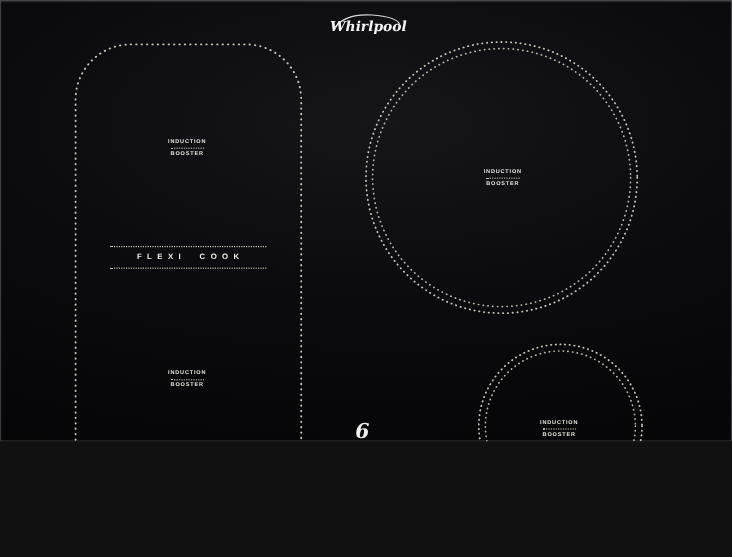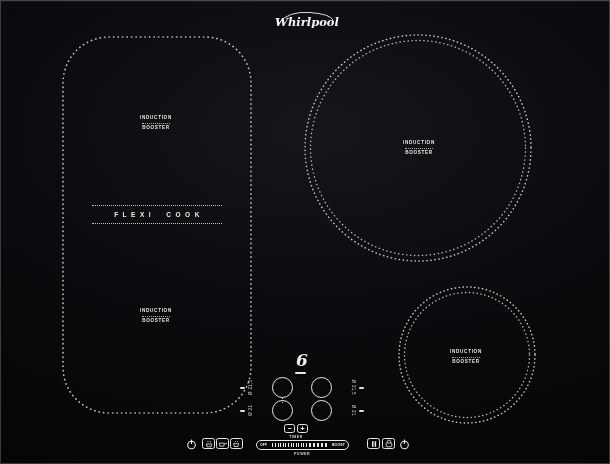"Whirlpool" .stage { height: 464px -> 368px }
